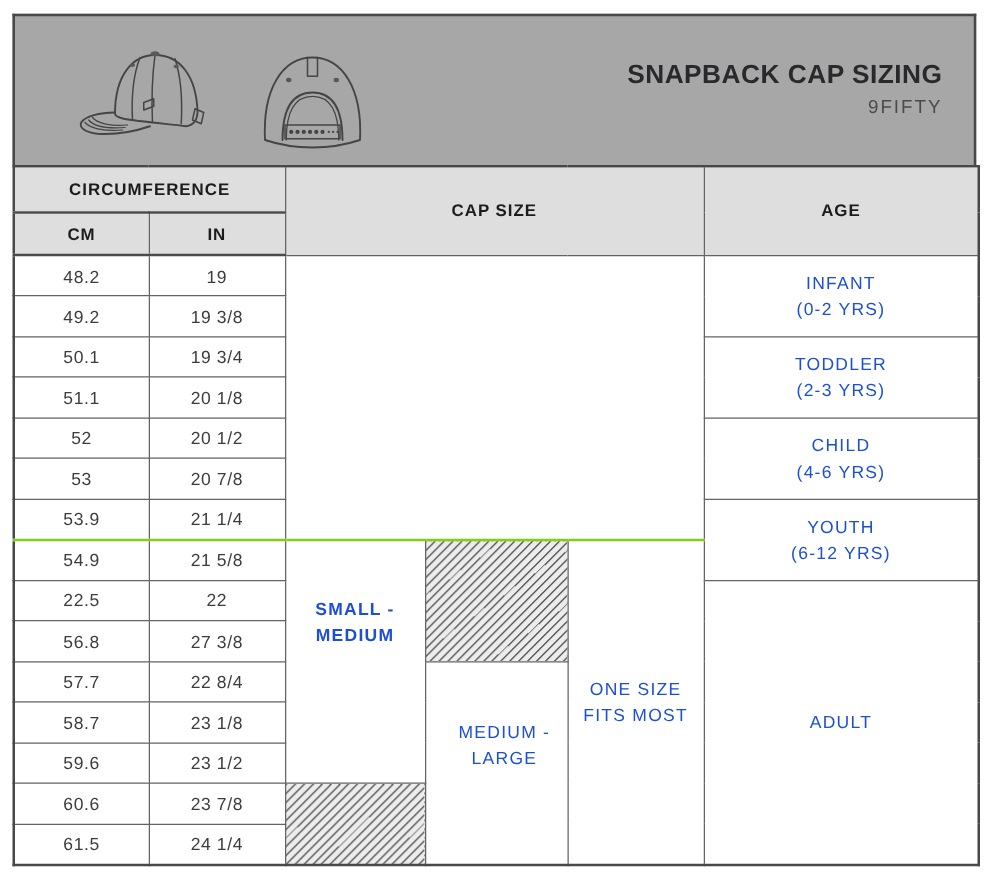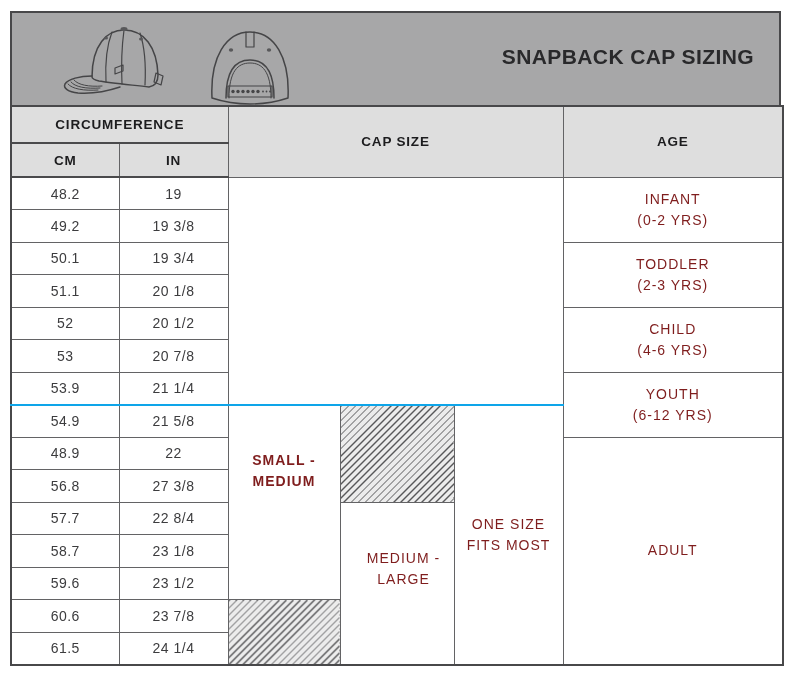"SNAPBACK CAP SIZING" .band { height: 94px -> 121px }
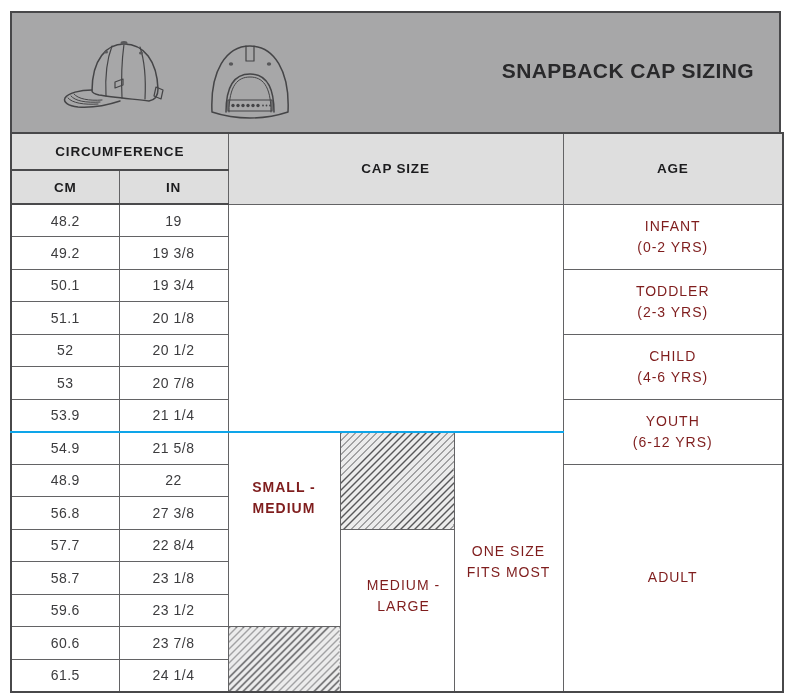"9FIFTY" div.subtitle { html: none -> <div>9FIFTY</div> }
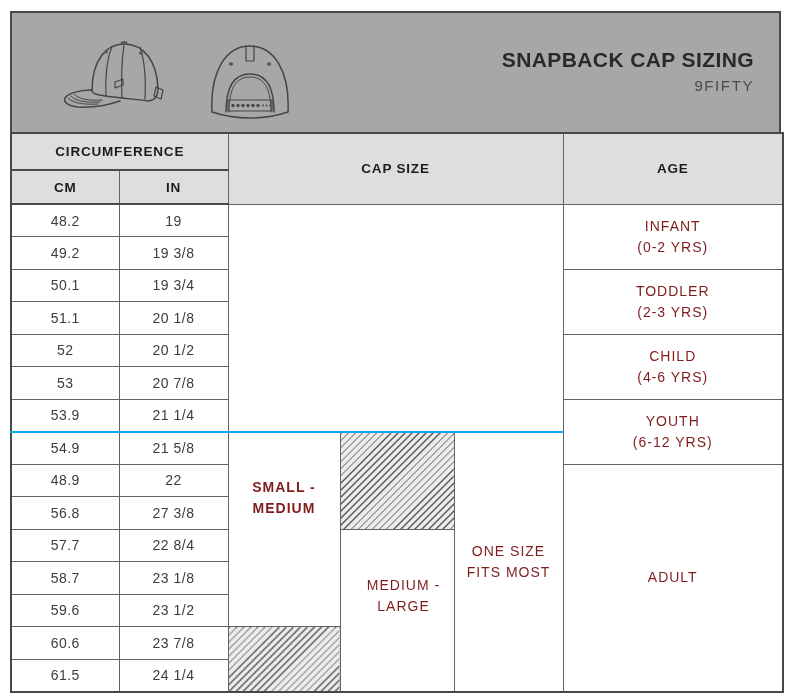"INFANT" td.group { color: #7f1d1d -> #1d4ed8 }
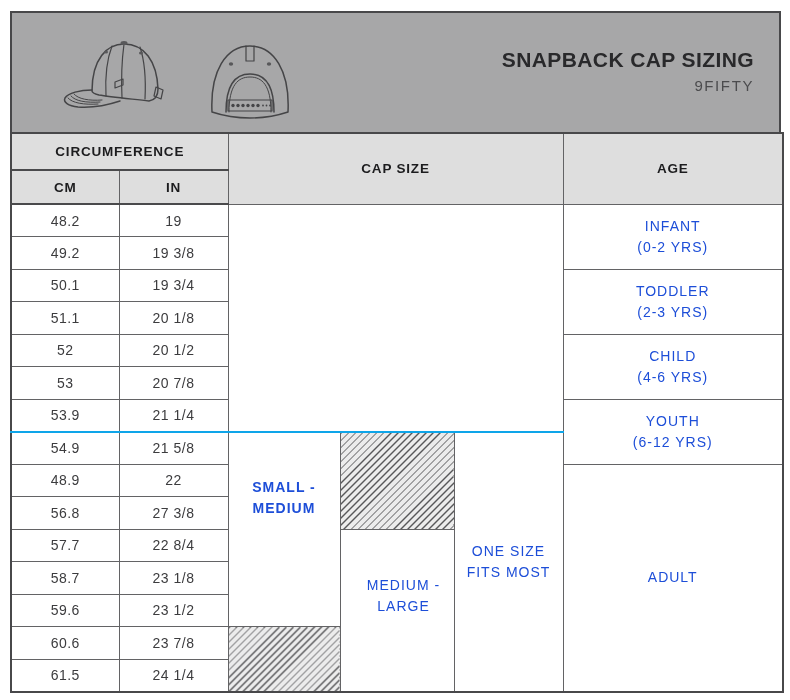"54.9" tr.heavy > td { border-top: 2px solid #0ea5e9 -> 2px solid #84cc16 }
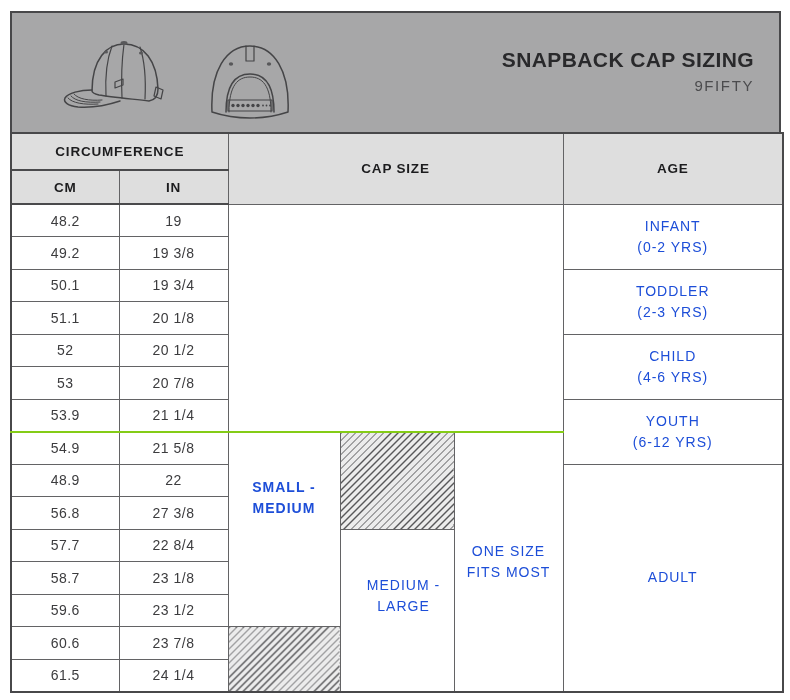"48.9" td { text: 48.9 -> 22.5 }
